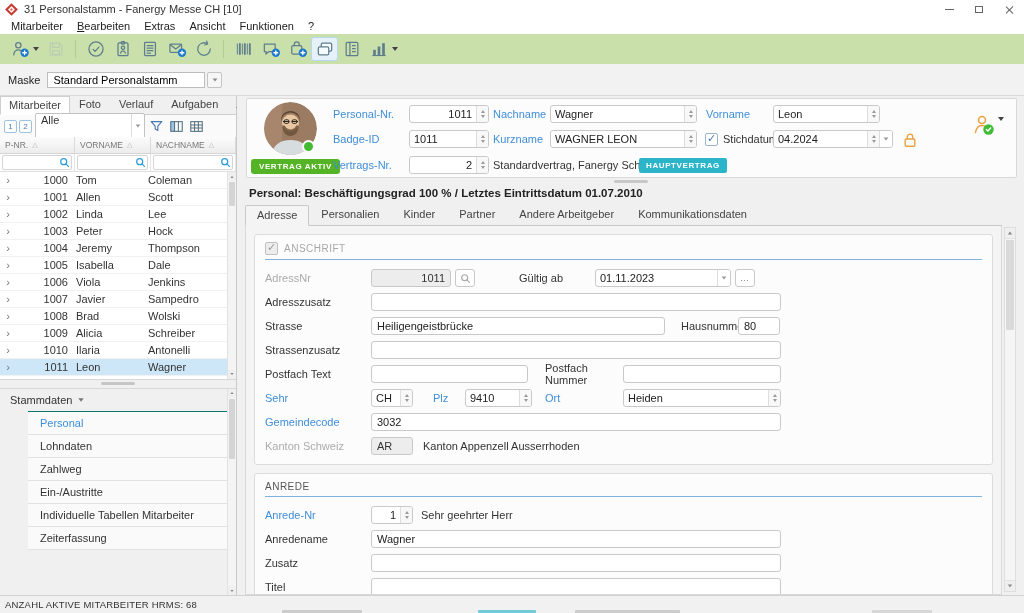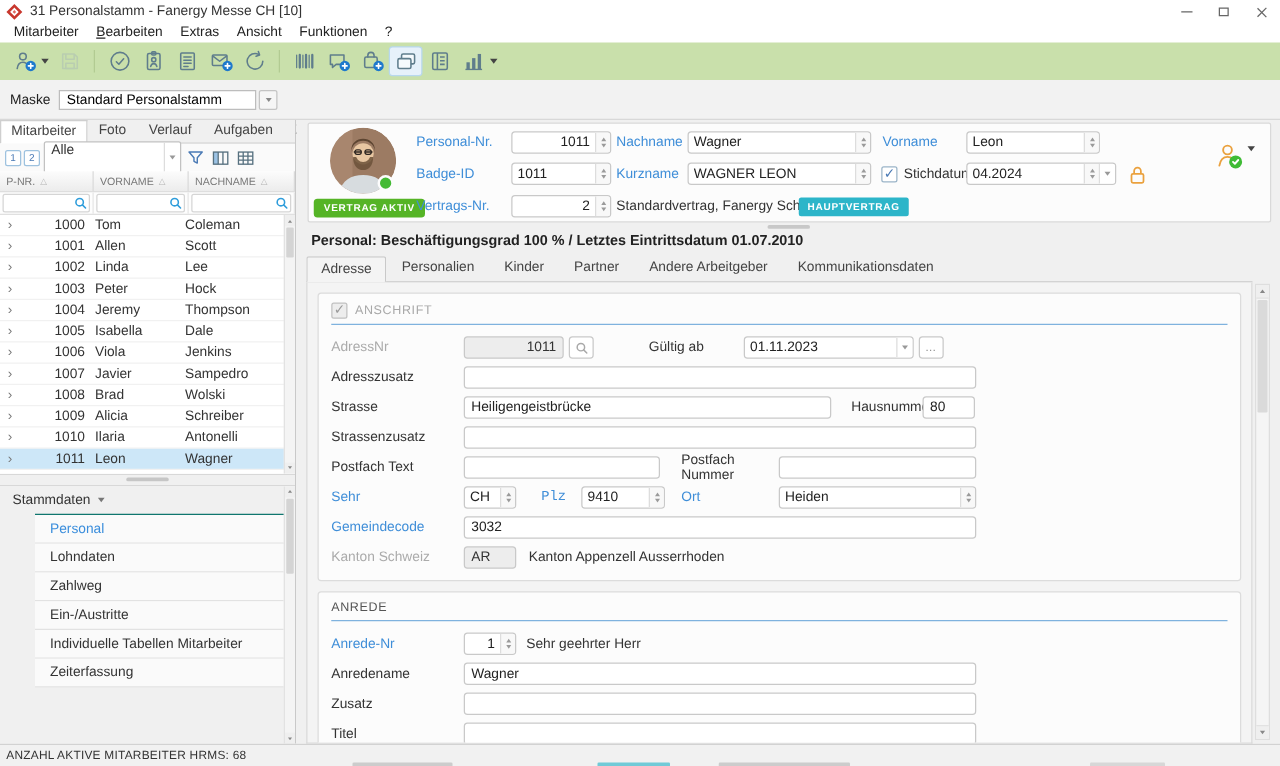"Plz" span.flabel { font-family: Liberation Mono, monospace -> none }
